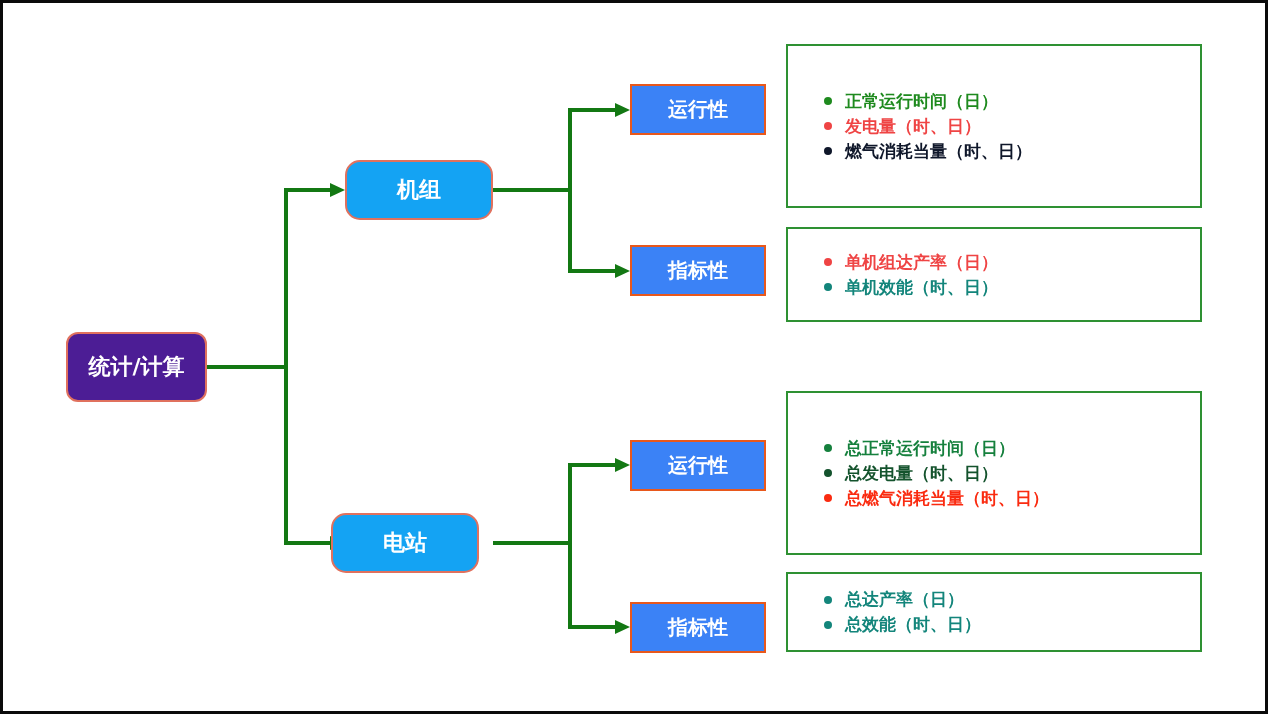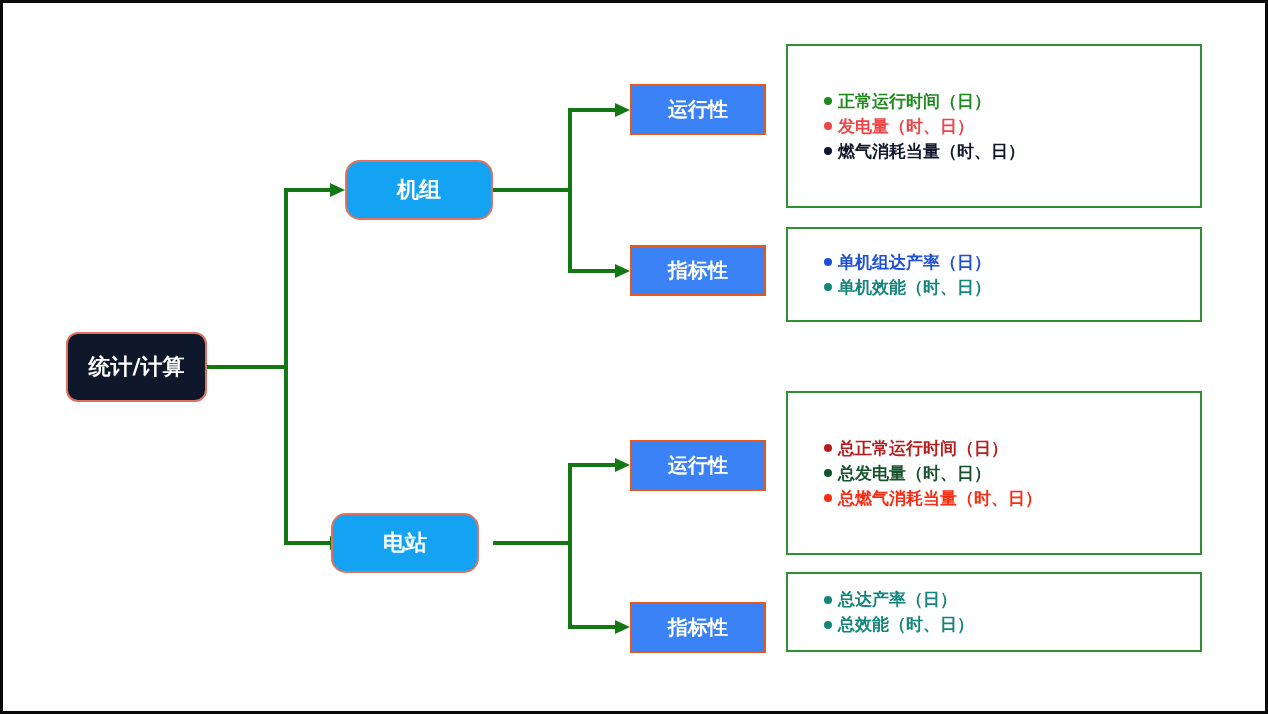"正常运行时间（日）" .bullet-item { gap: 6px -> 13px }
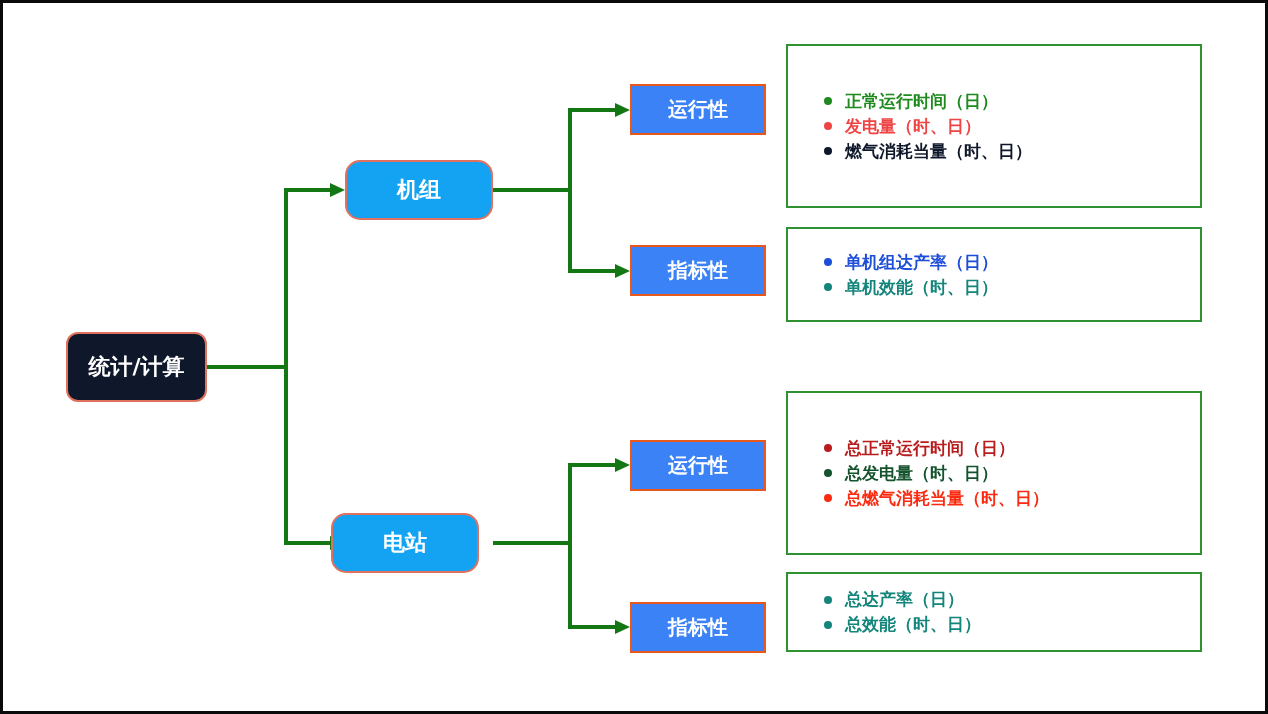"单机组达产率（日）" li.bullet-item { color: #1d4ed8 -> #ef4444 }
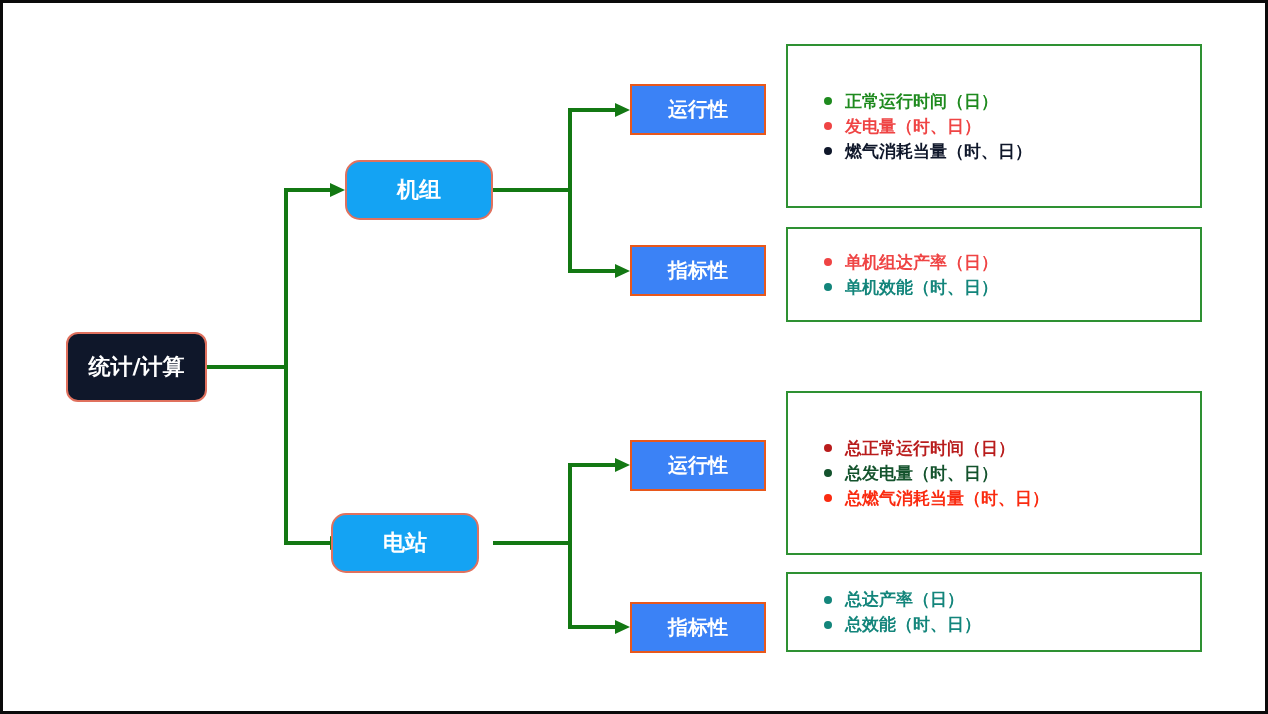"统计/计算" .root-node { background: #0f172a -> #4c1d95 }
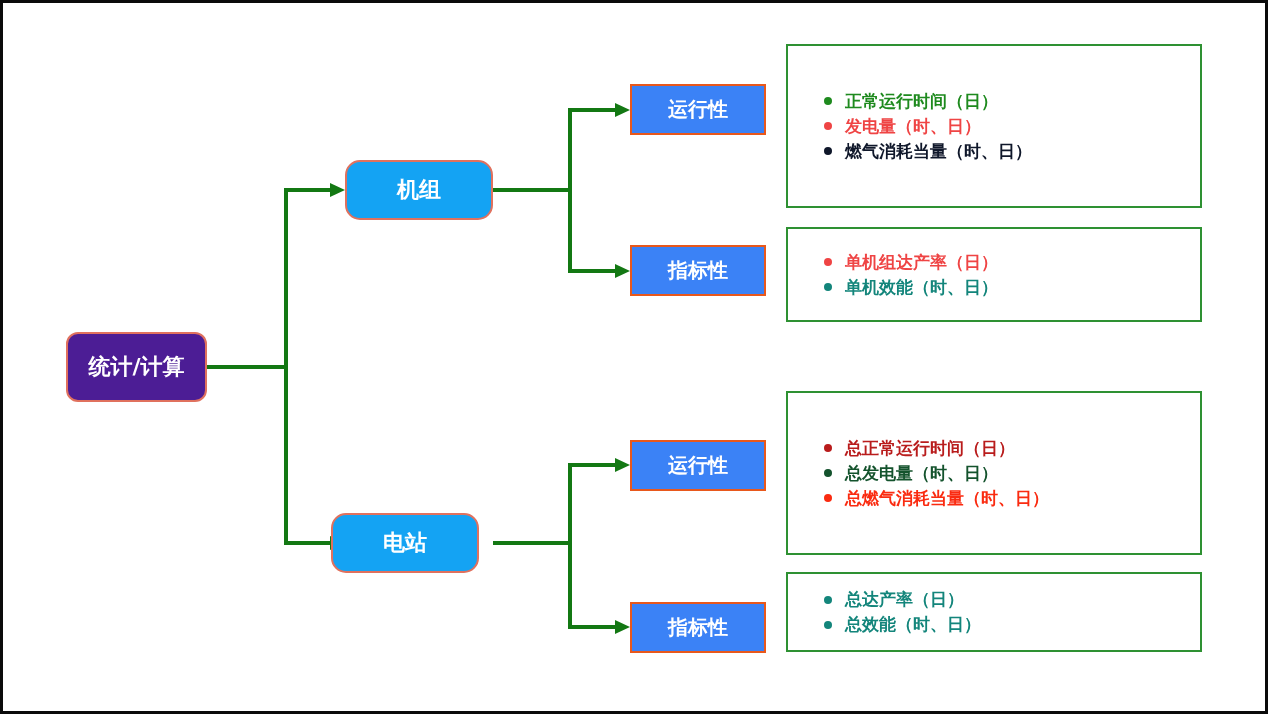"总正常运行时间（日）" li.bullet-item { color: #b91c1c -> #15803d }
